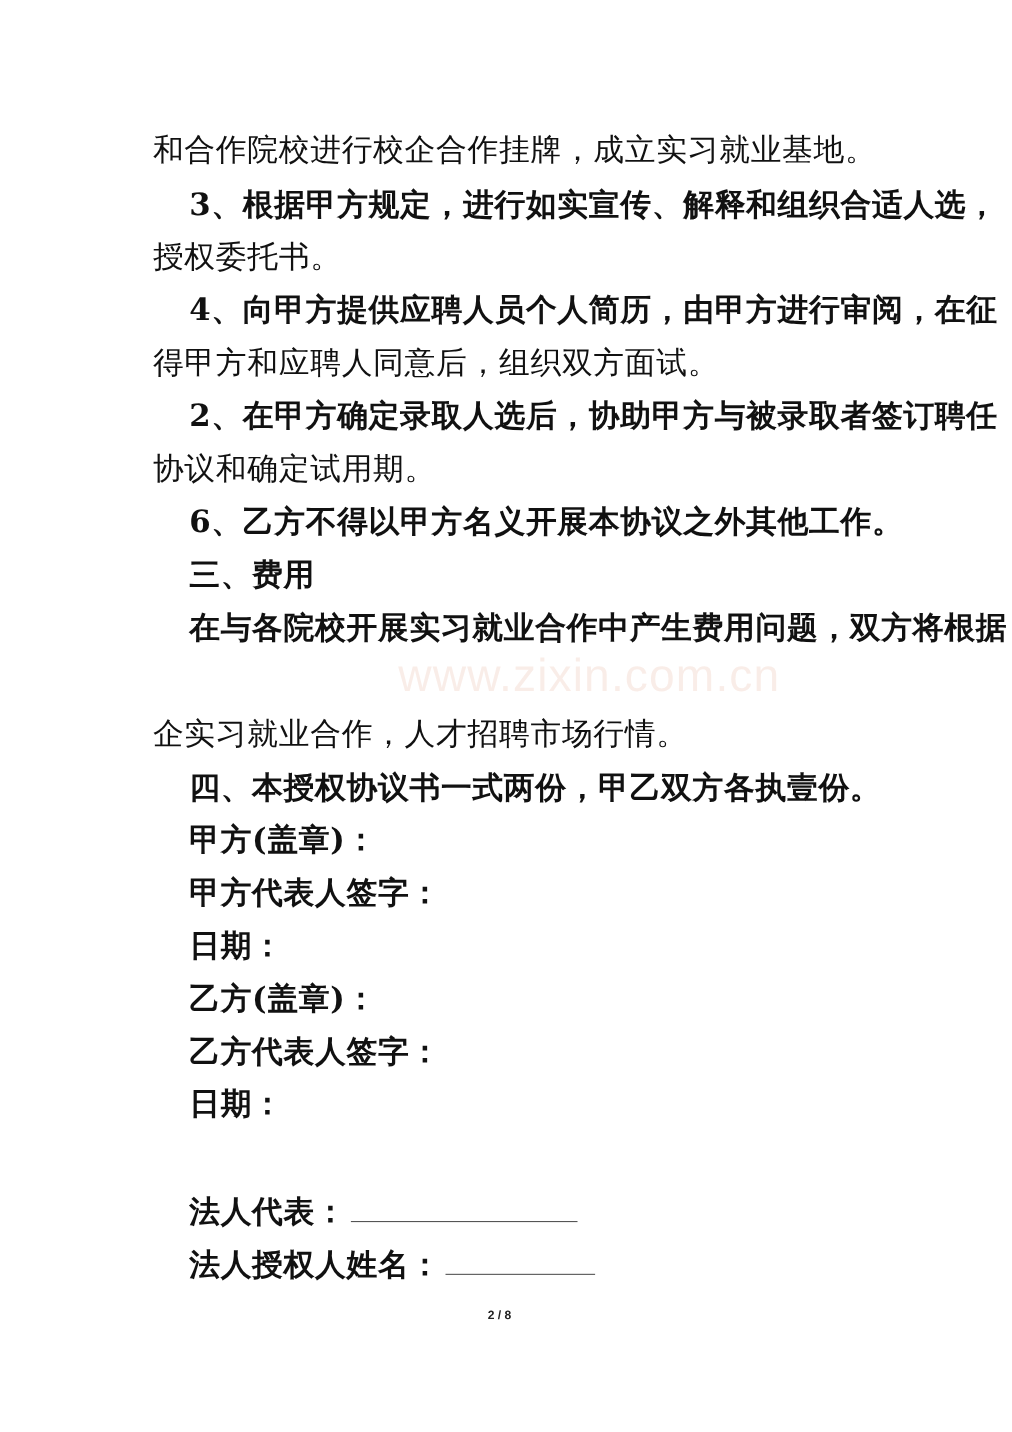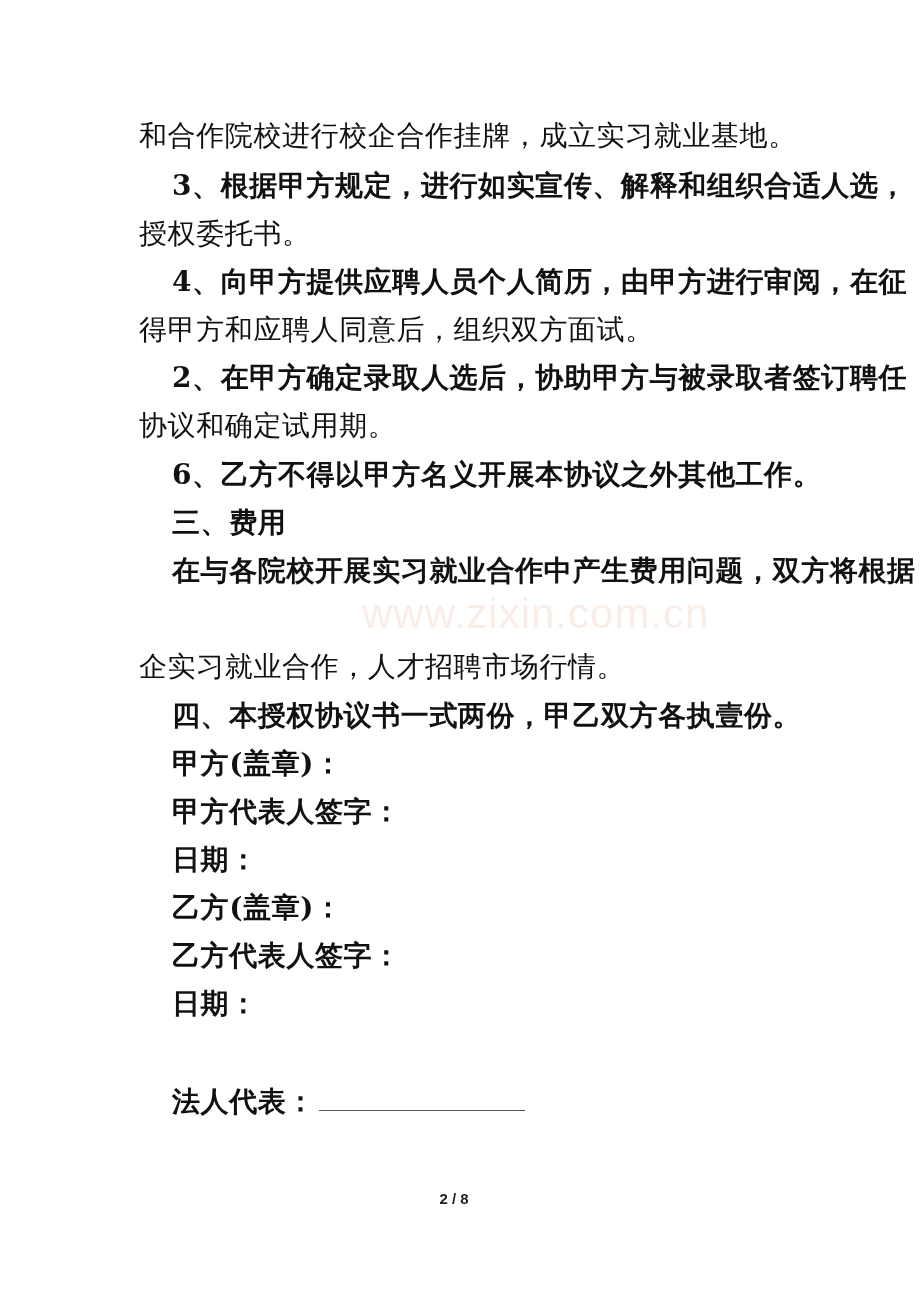"法人授权人姓名：" div.line { html: none -> <div> <span>法人授权人姓名：</span><span></span> </div> }
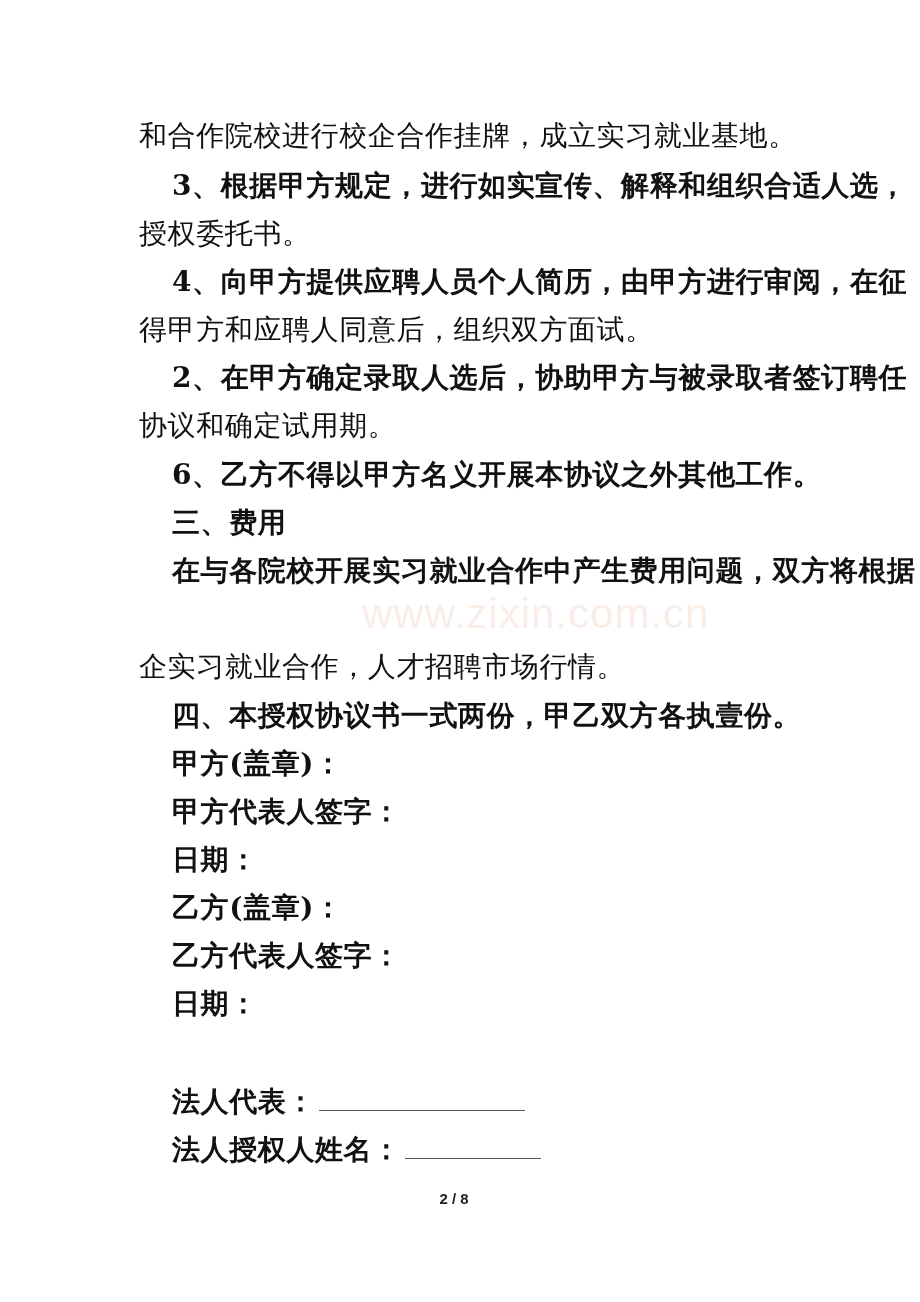"2 / 8" .pagenum { font-size: 15px -> 11px }
